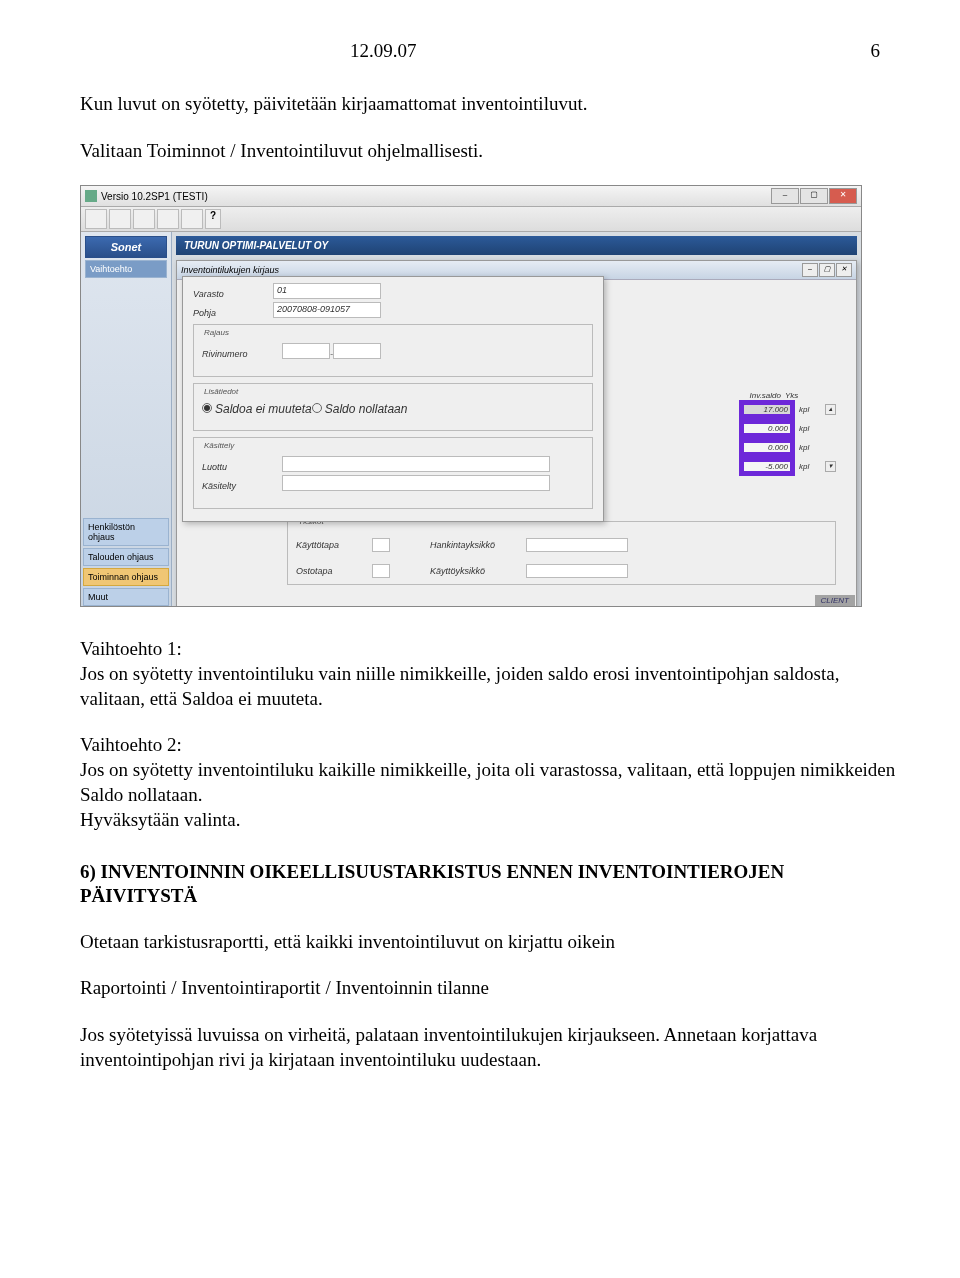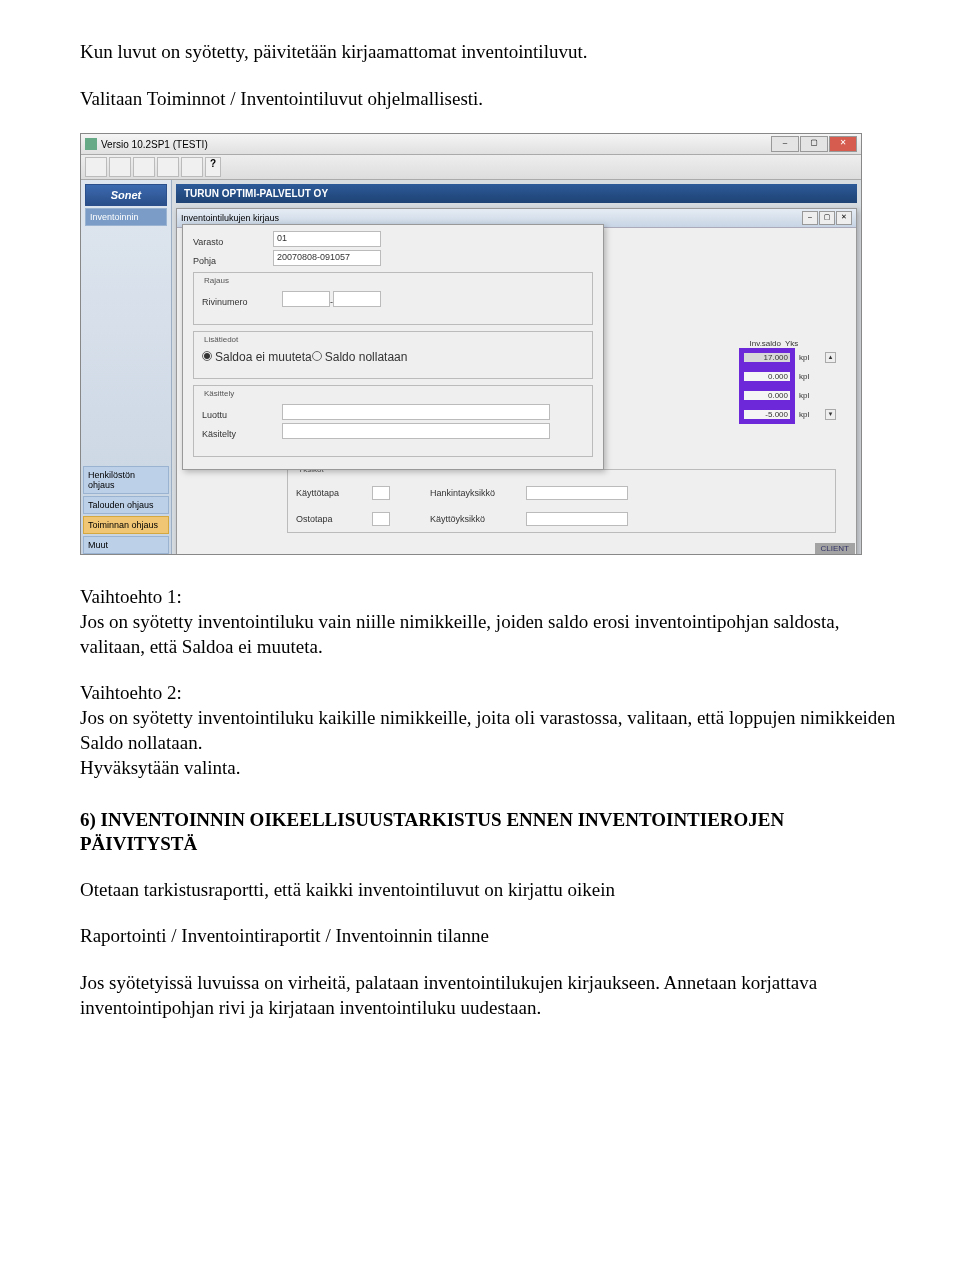"12.09.07" div.header { html: none -> <div> <span>12.09.07</span> <span>6</span> </div> }
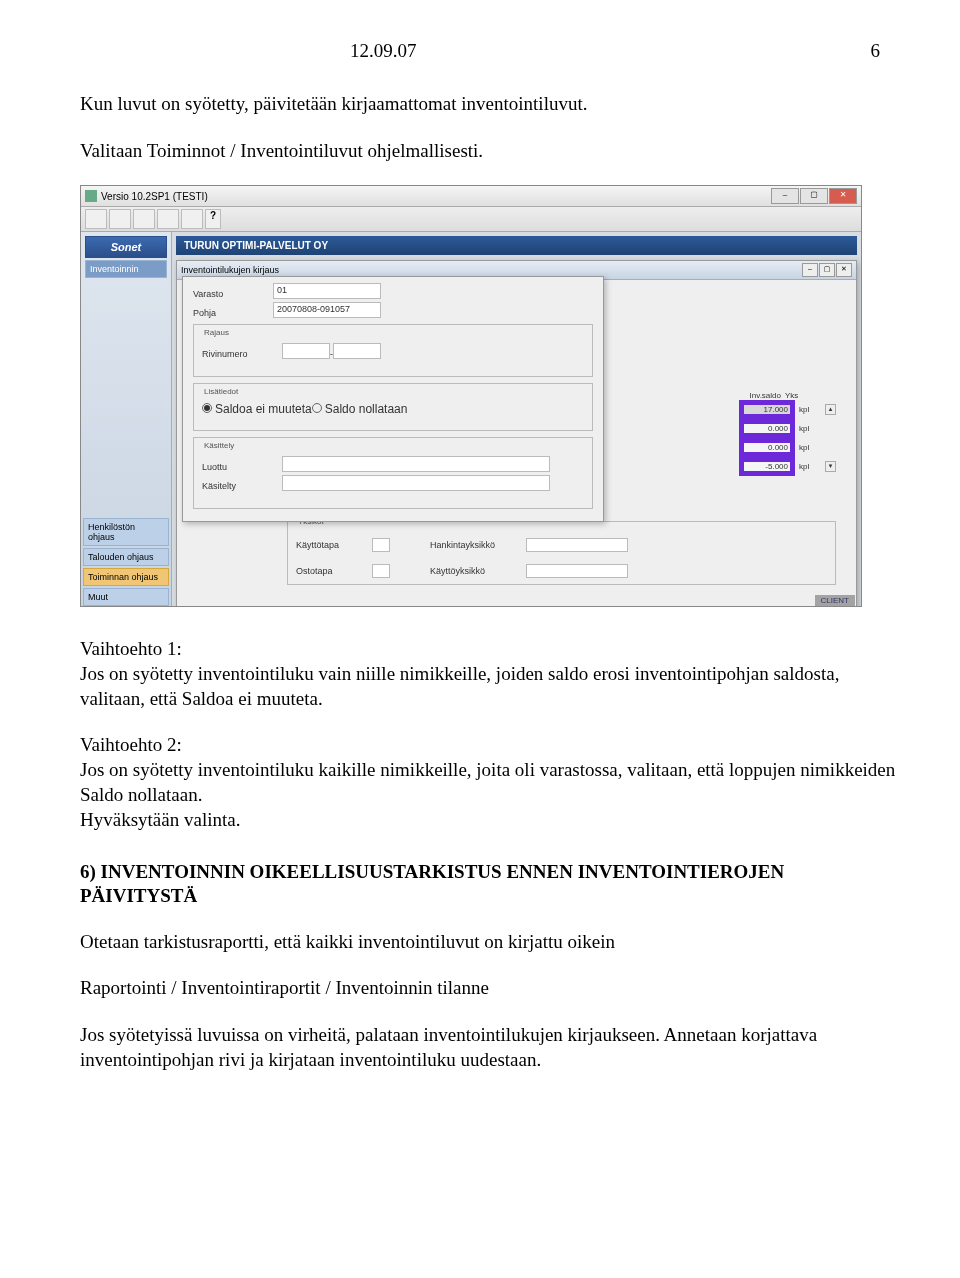"TURUN OPTIMI-PALVELUT OY" .main-area { font-style: none -> italic }
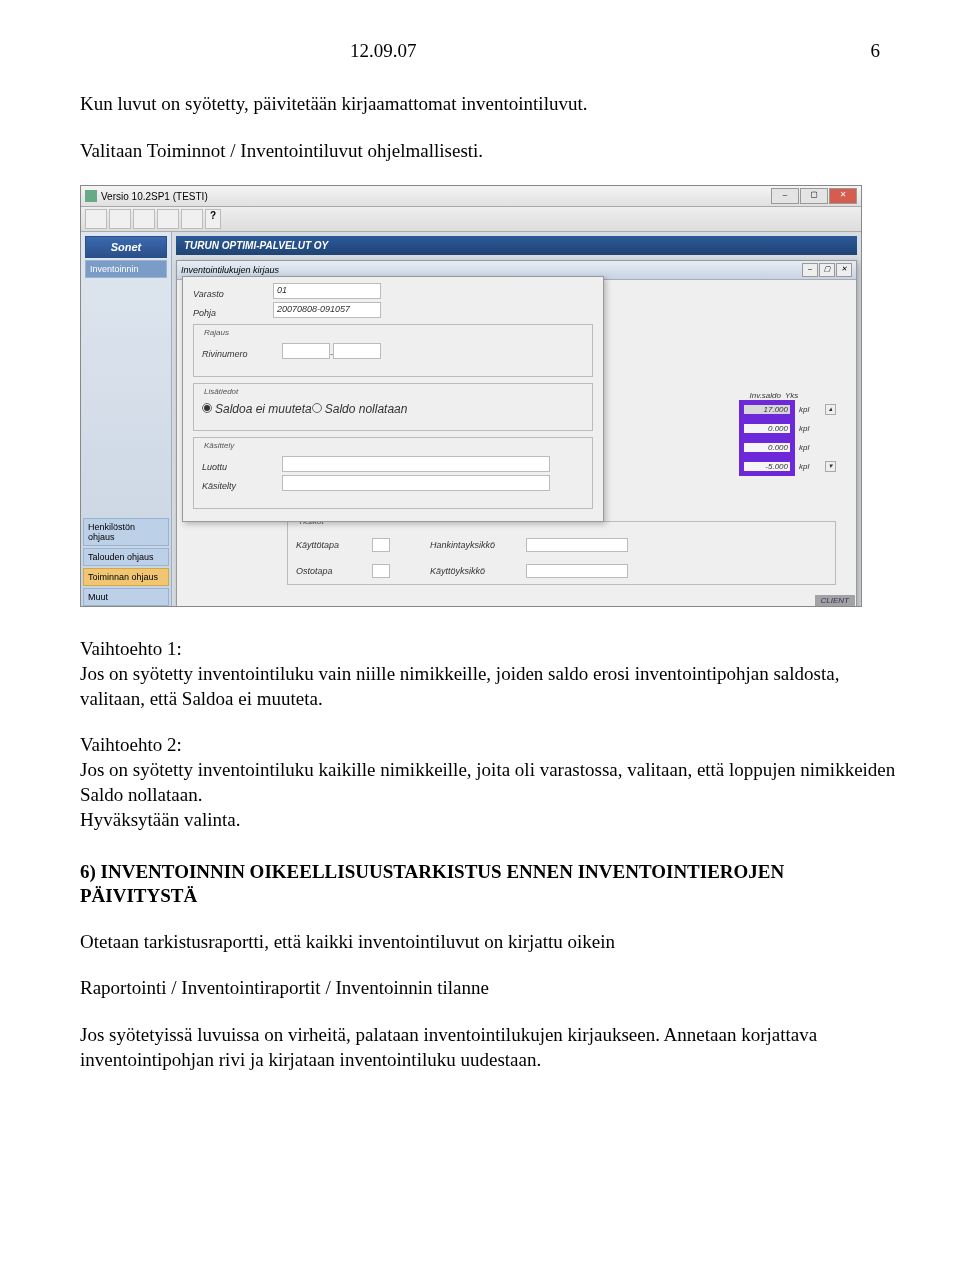"Inventoinnin" div.sb-item { text: Inventoinnin -> Vaihtoehto }
